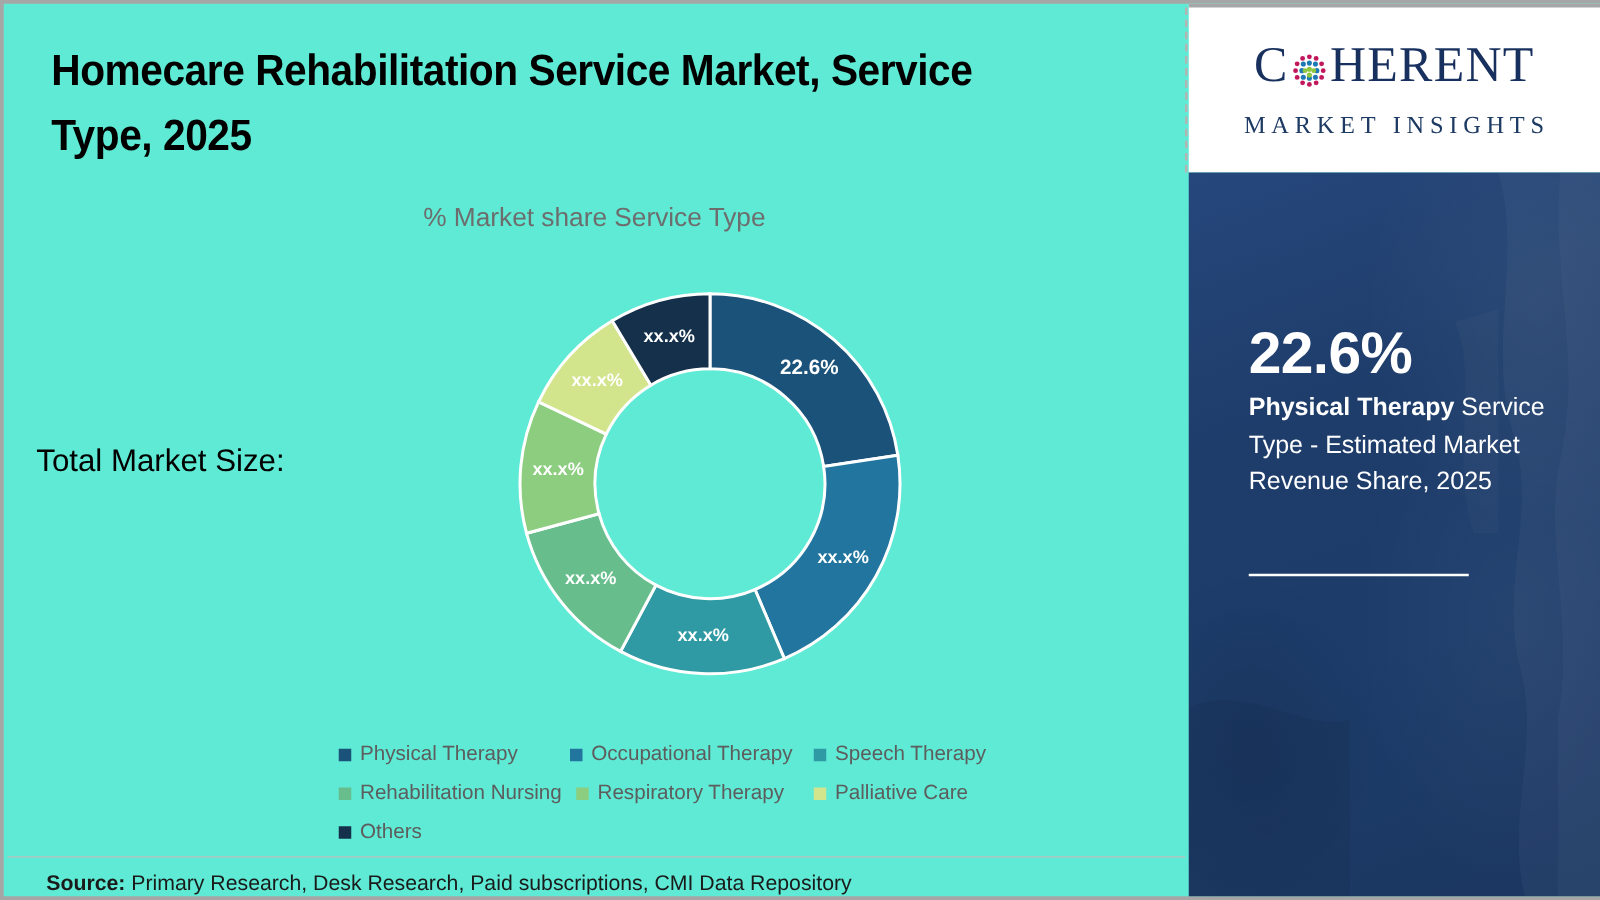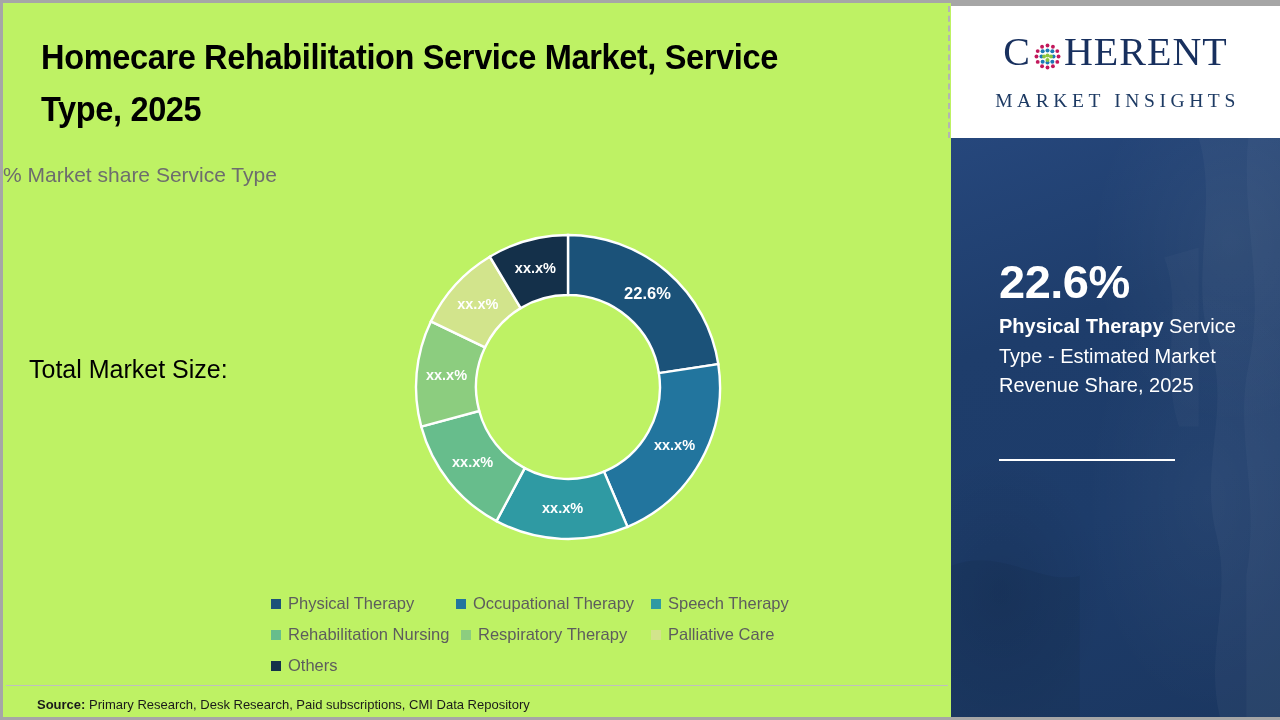"Homecare Rehabilitation Service Market," #infographic { background: #bef264 -> #5eead4 }
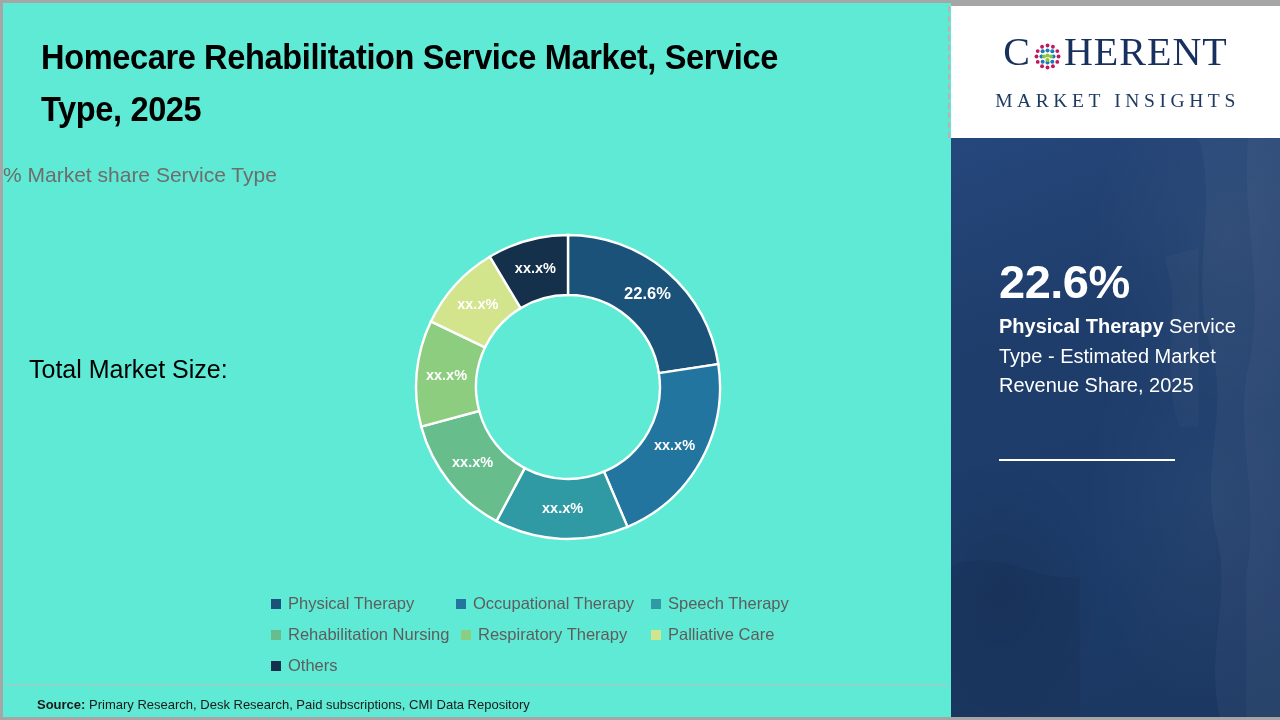"% Market share Service Type" .subtitle { text-align: left -> center }
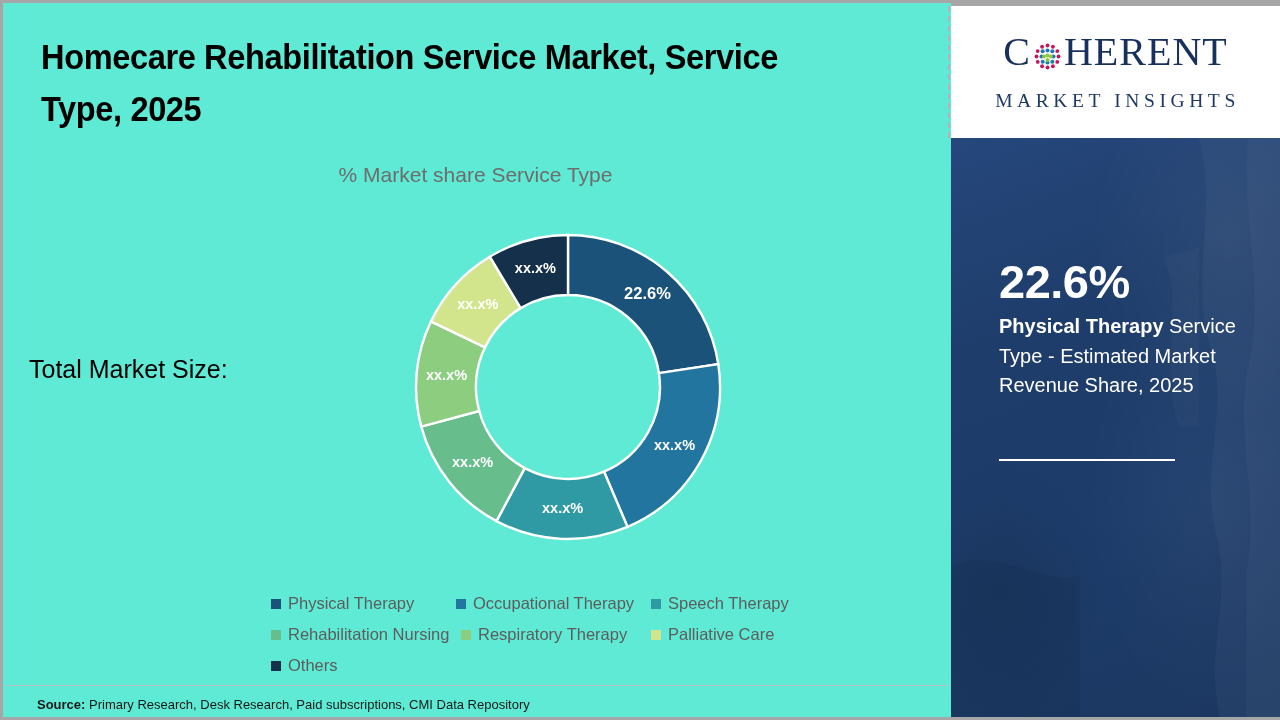"Source: Primary Research, Desk Research," .source { font-size: 13px -> 17px }
